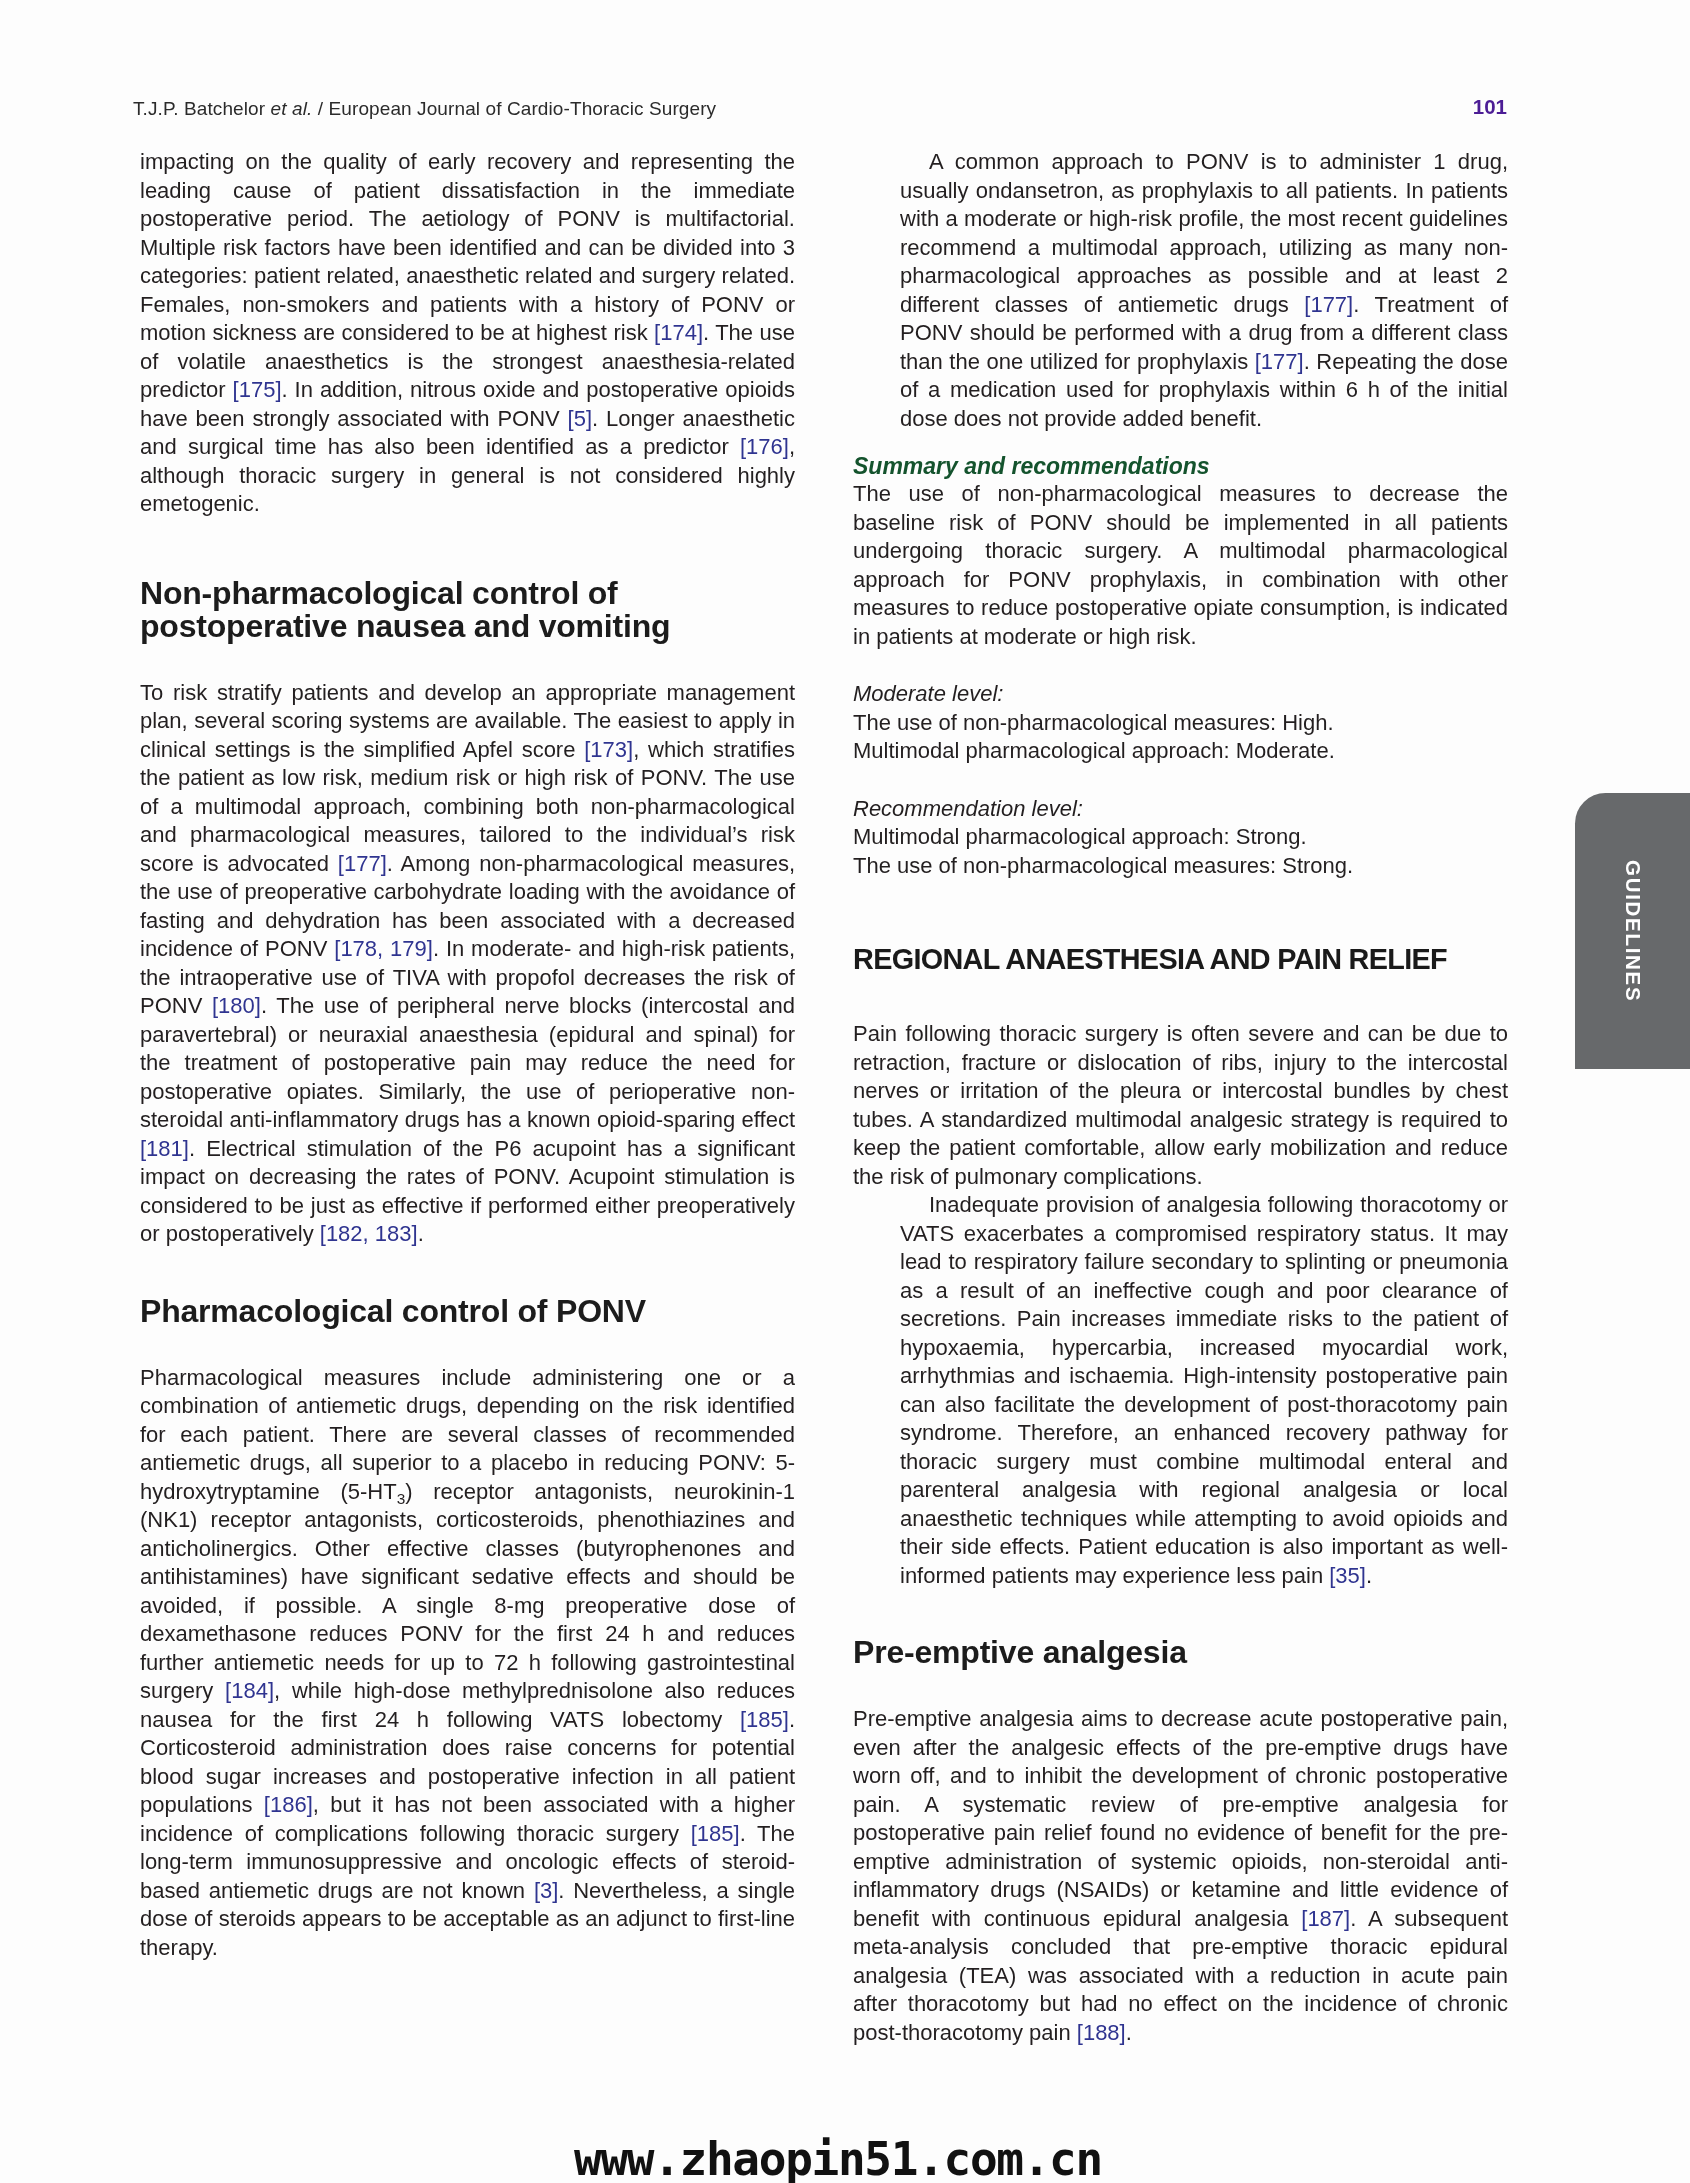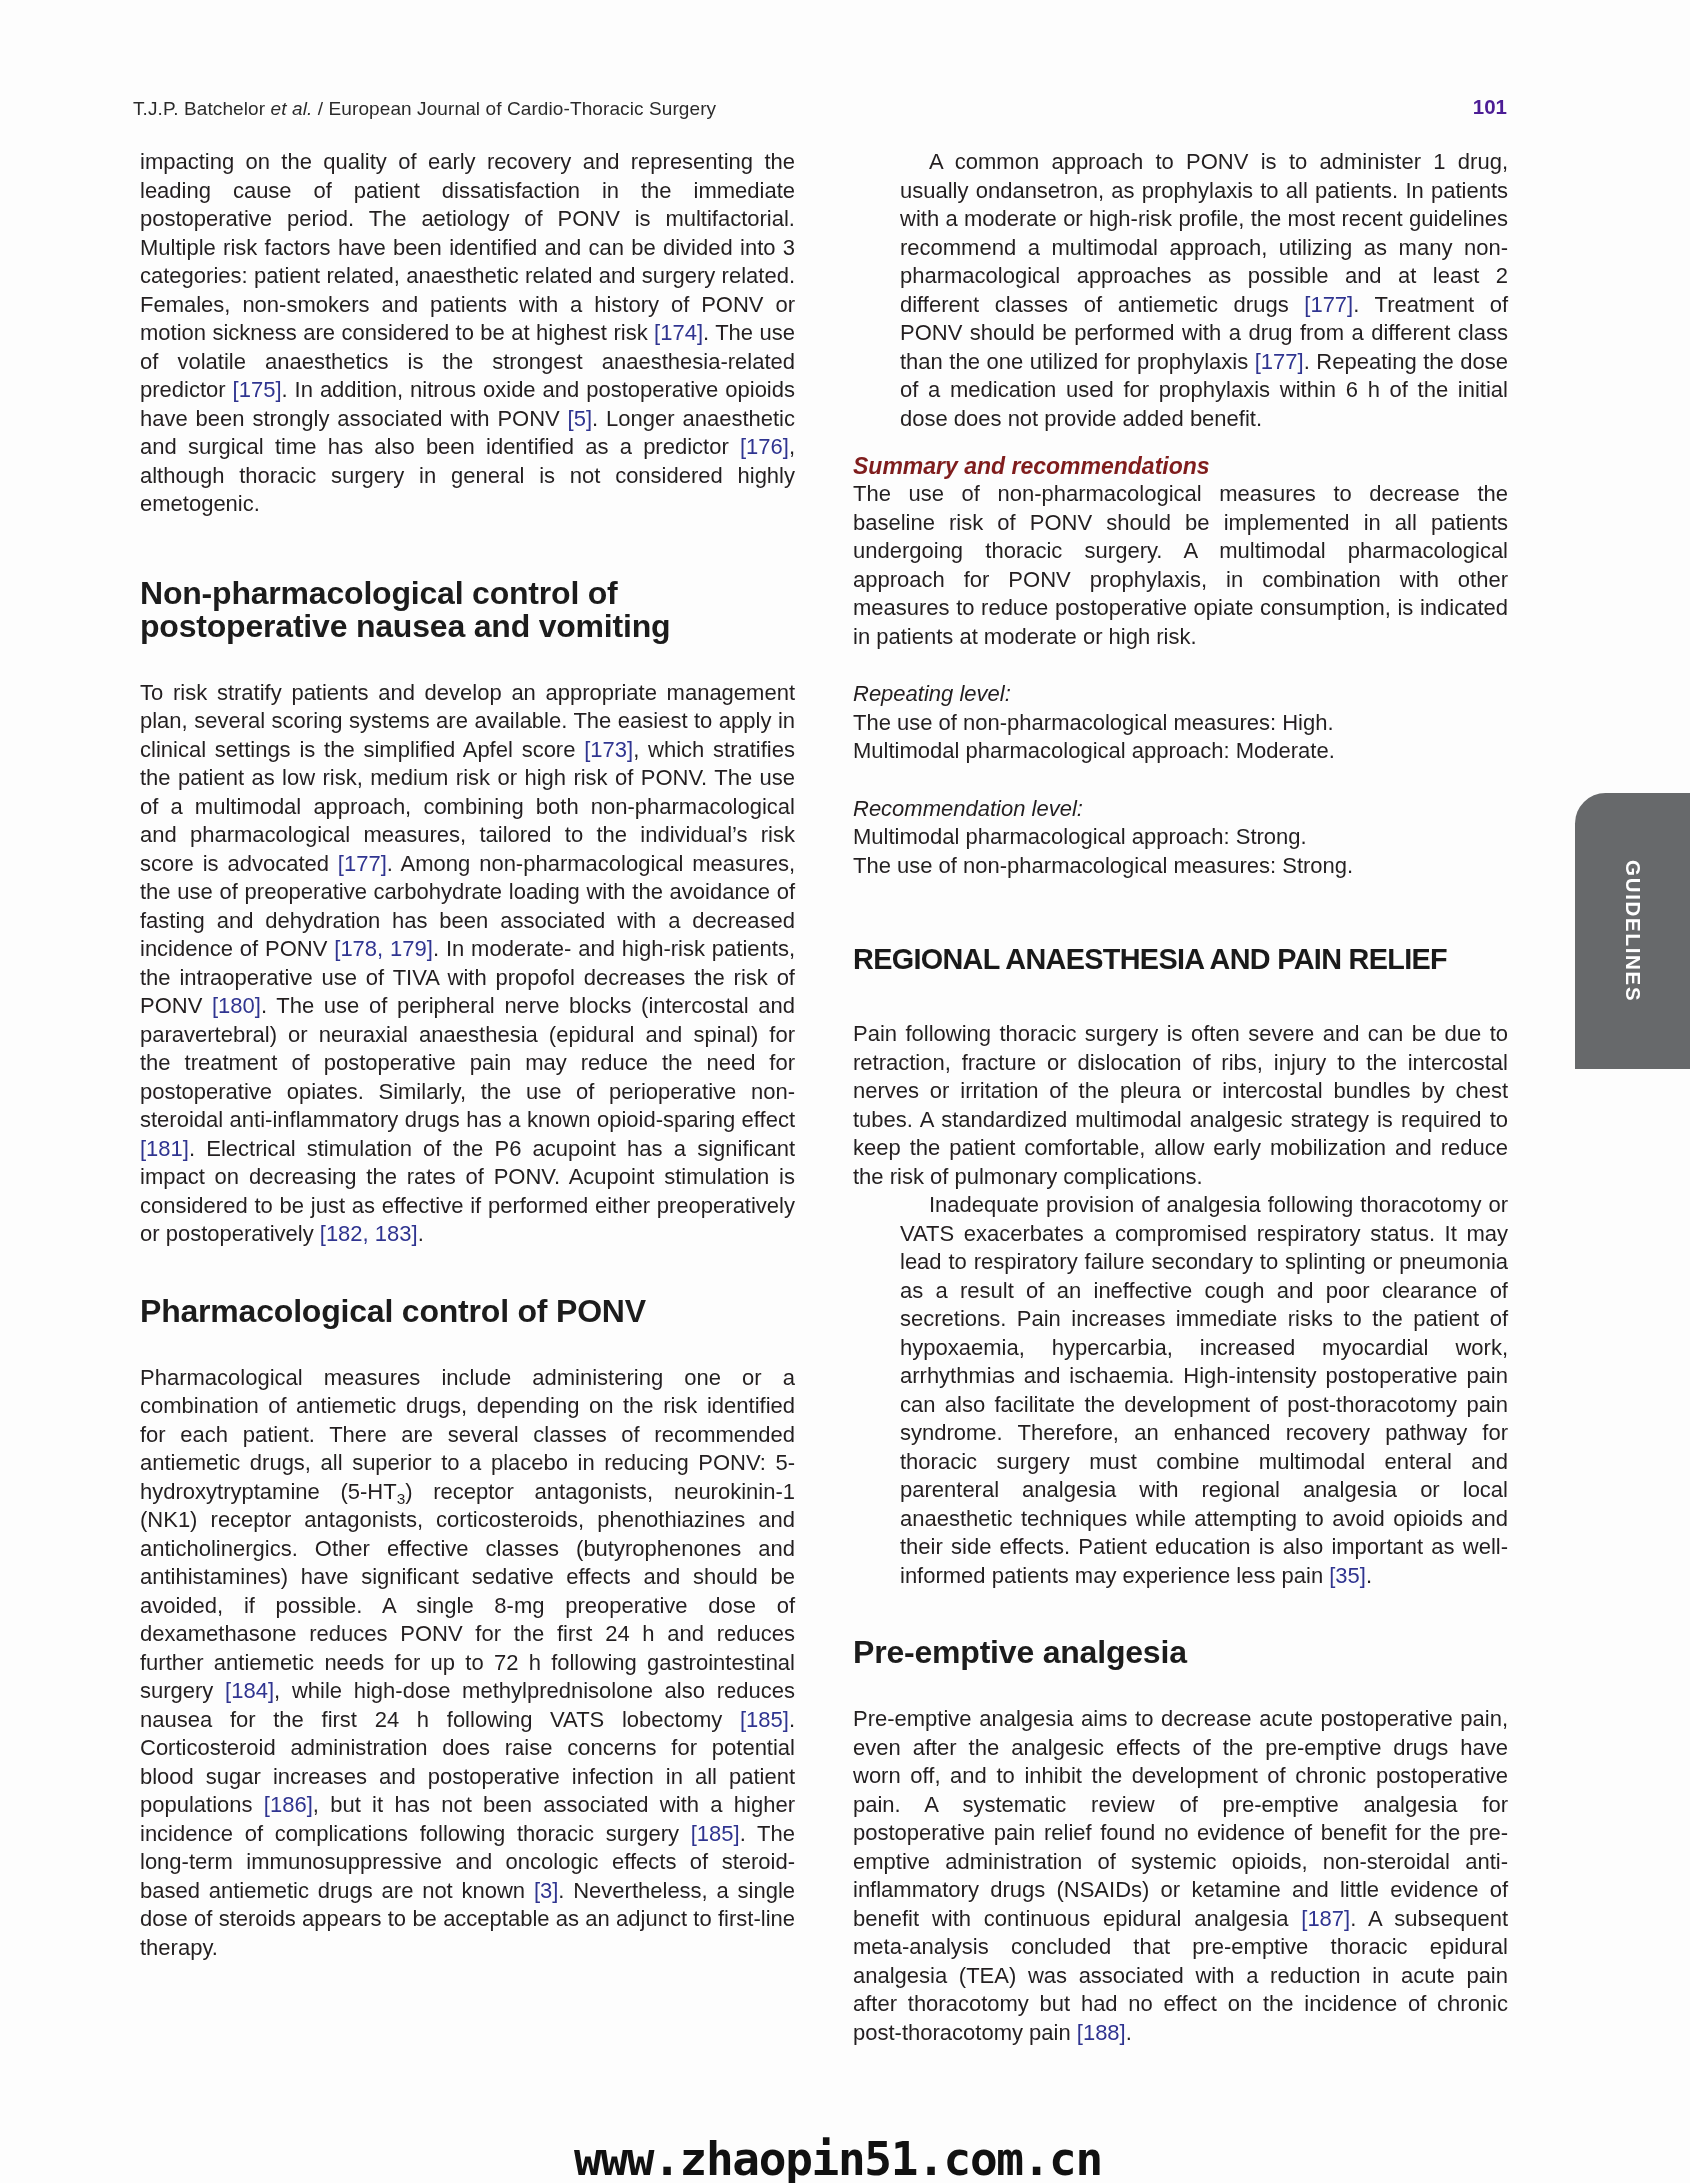"Summary and recommendations" h3.subhead { color: #7f1d1d -> #14532d }
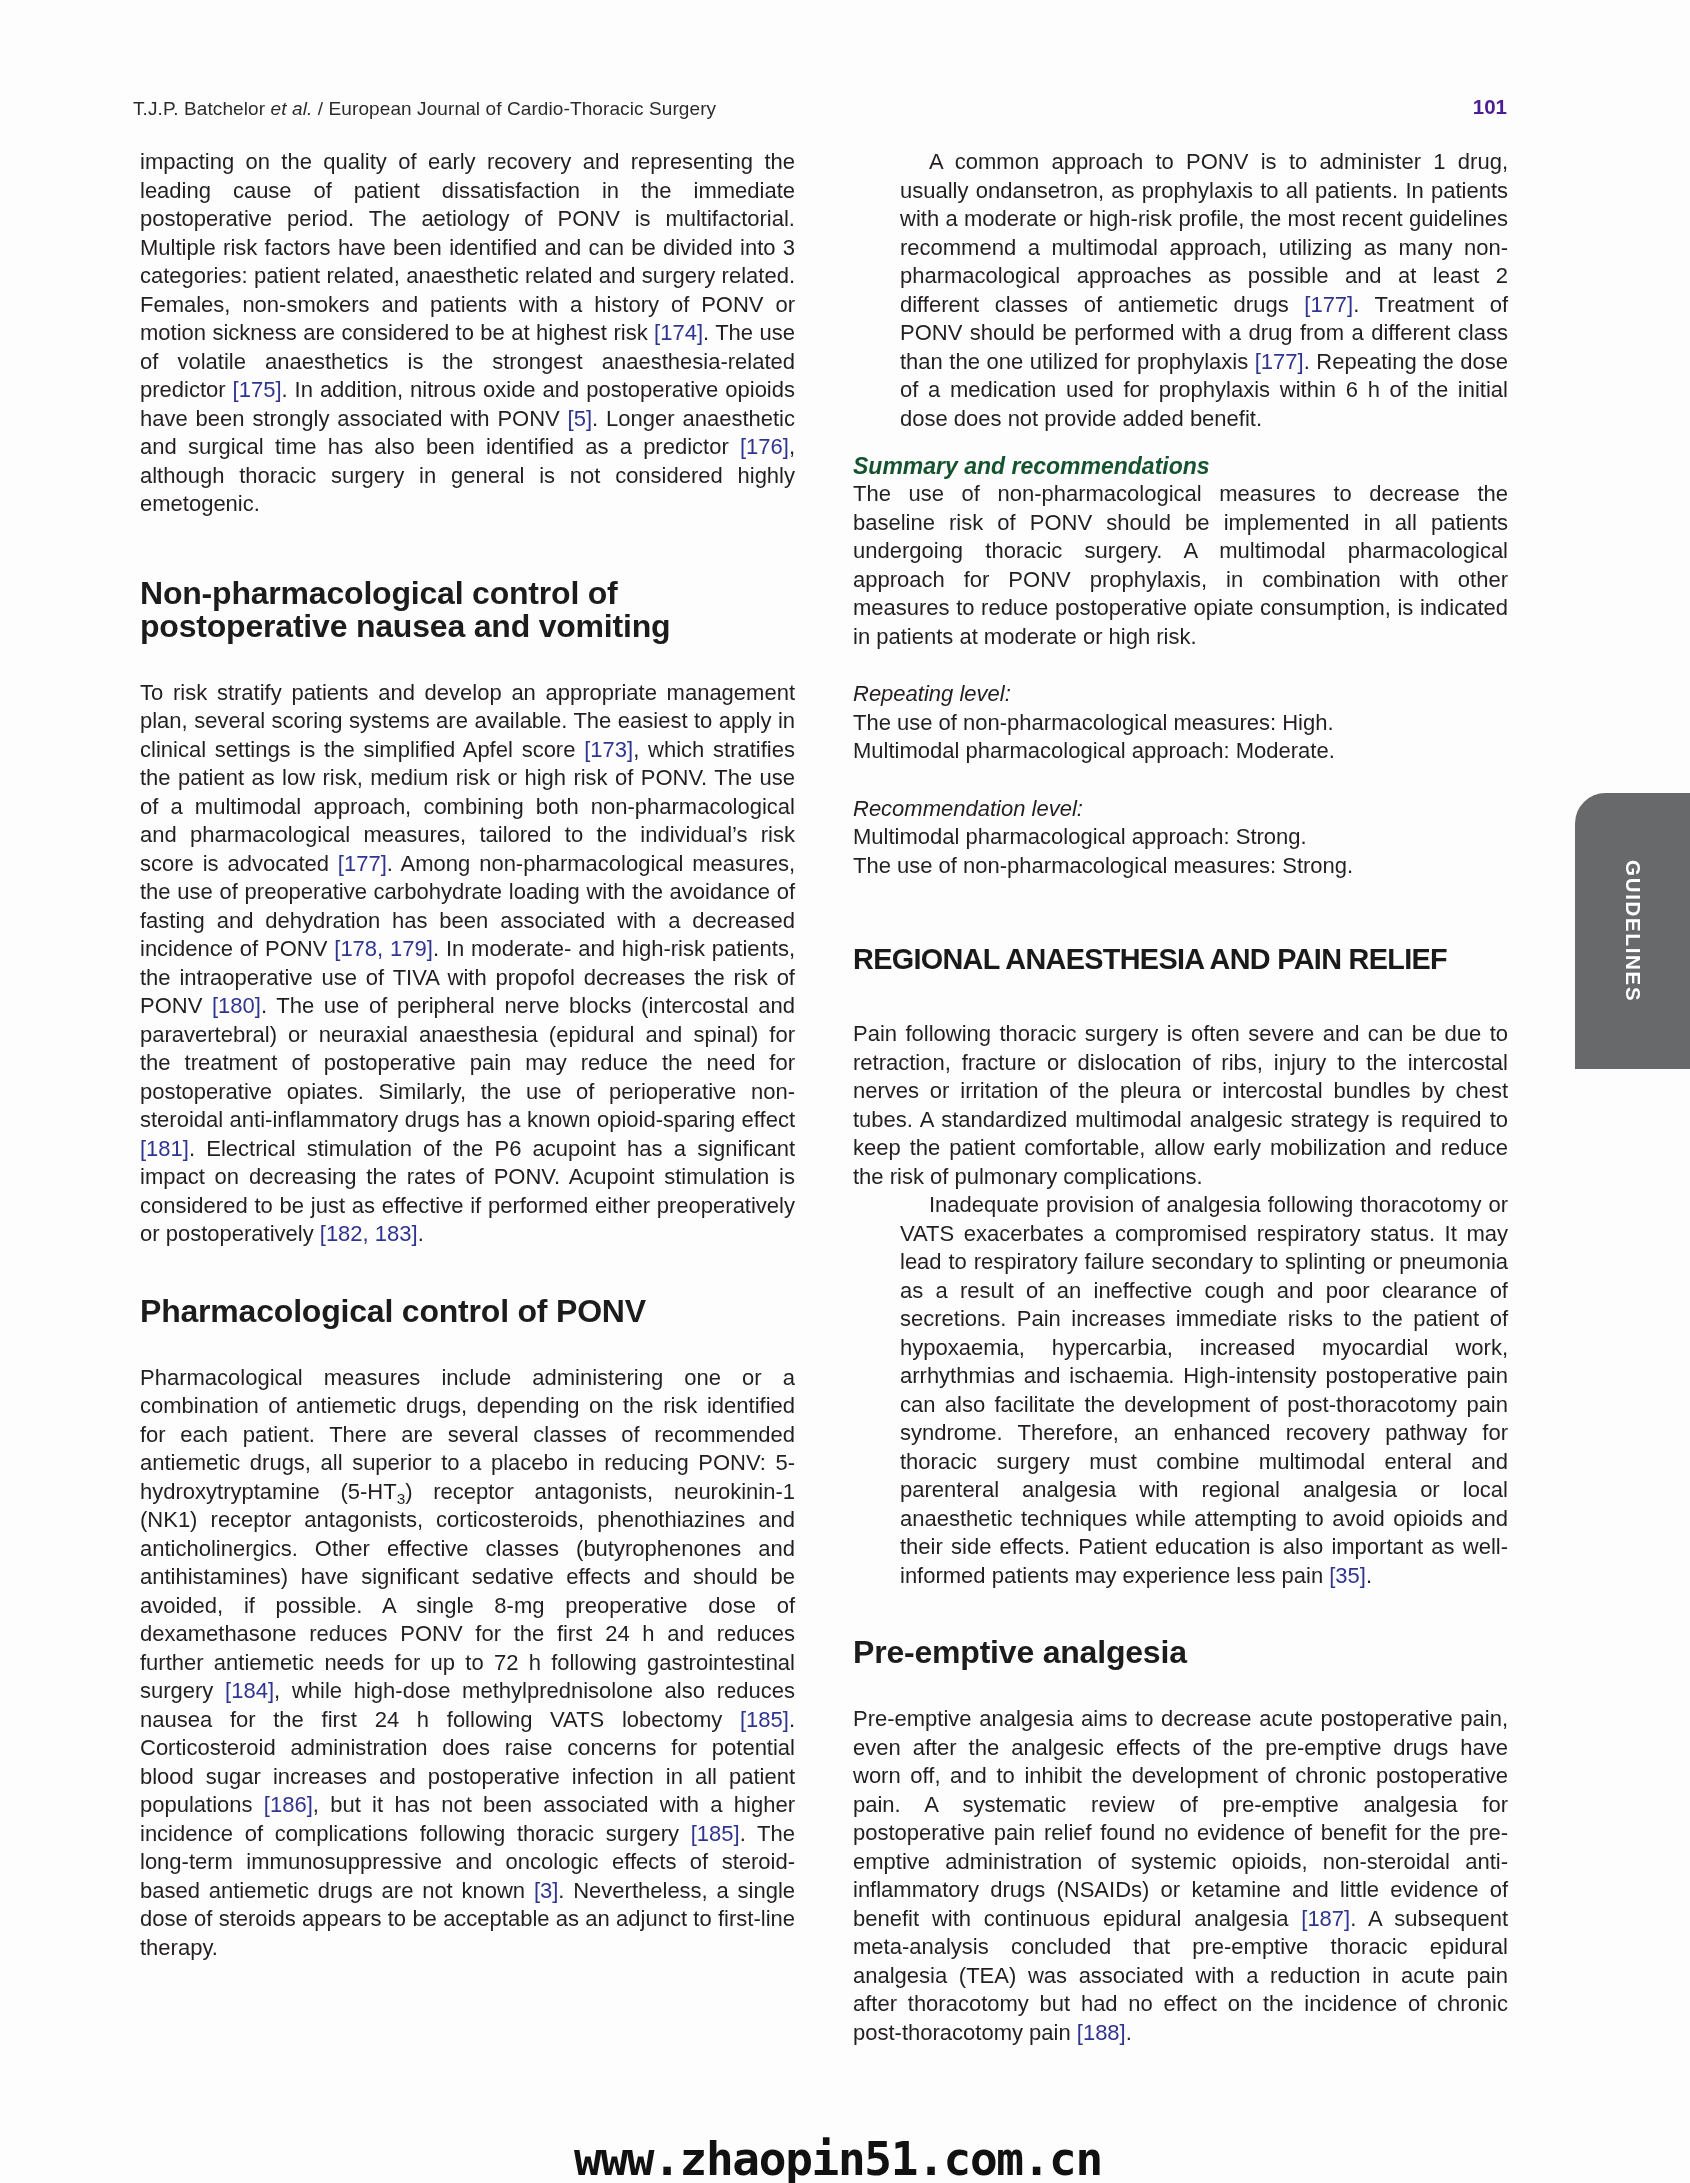"Repeating level:" p.lab { text: Repeating -> Moderate }
